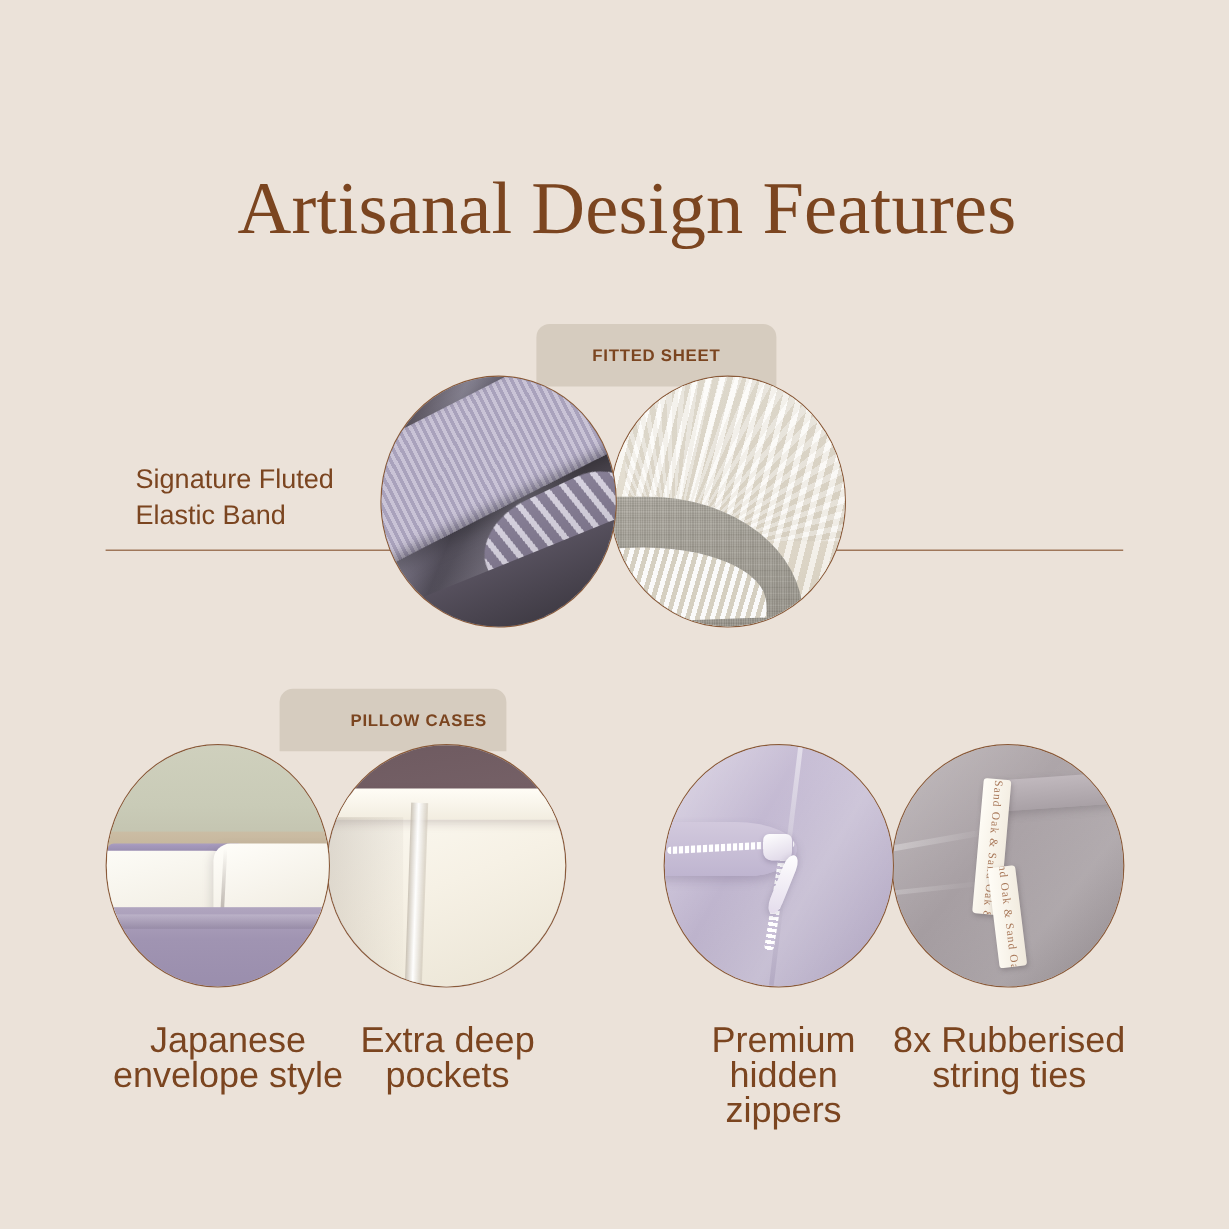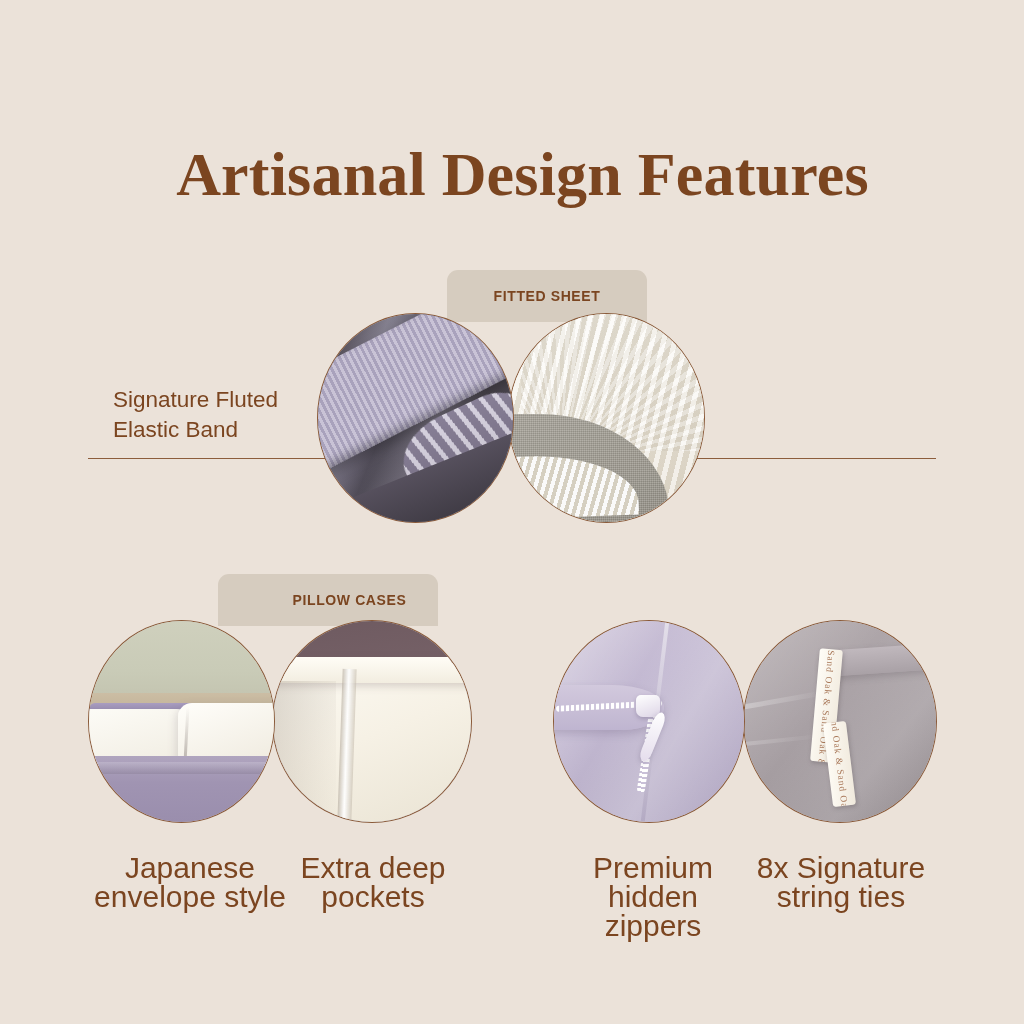"Artisanal Design Features" .page-title { font-weight: 700 -> 400 }
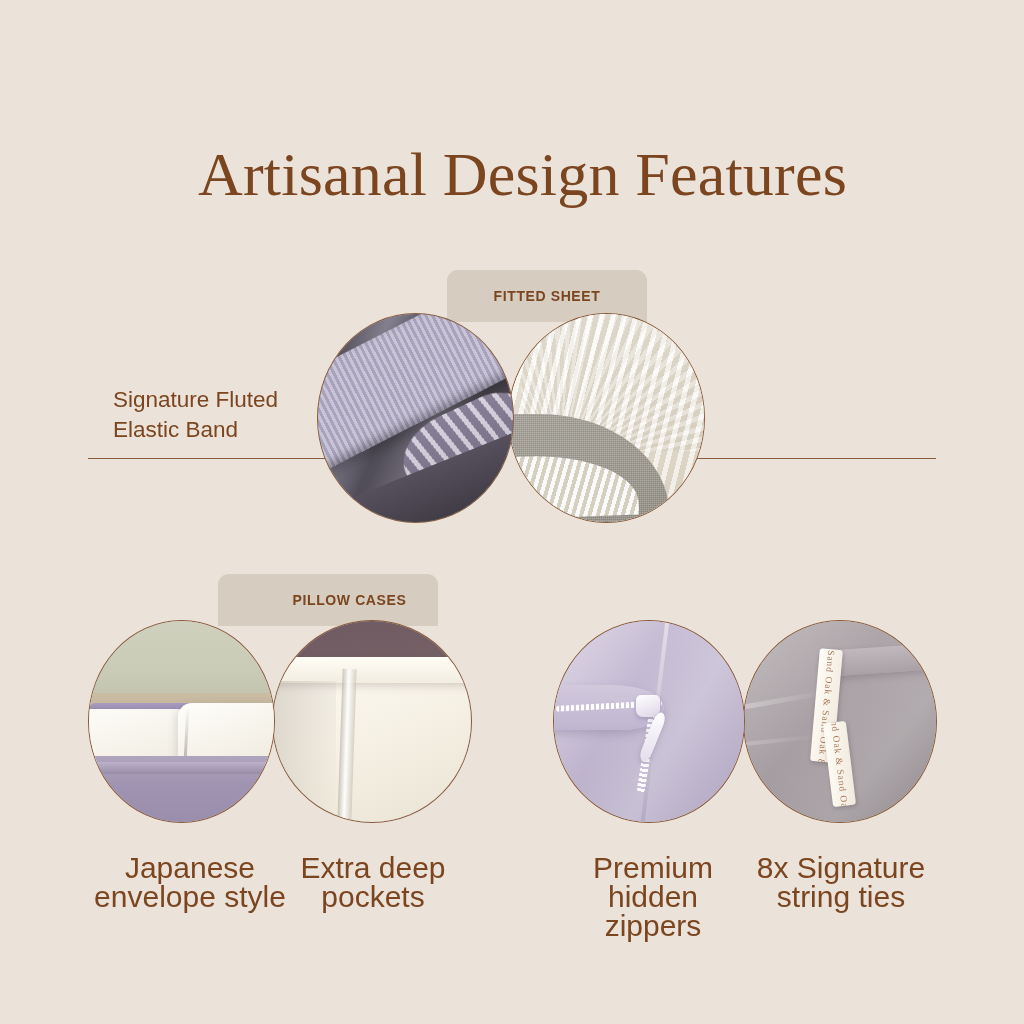"PILLOW CASES" .badge.b-pillow { left: 184px -> 199px; width: 220px -> 189px }
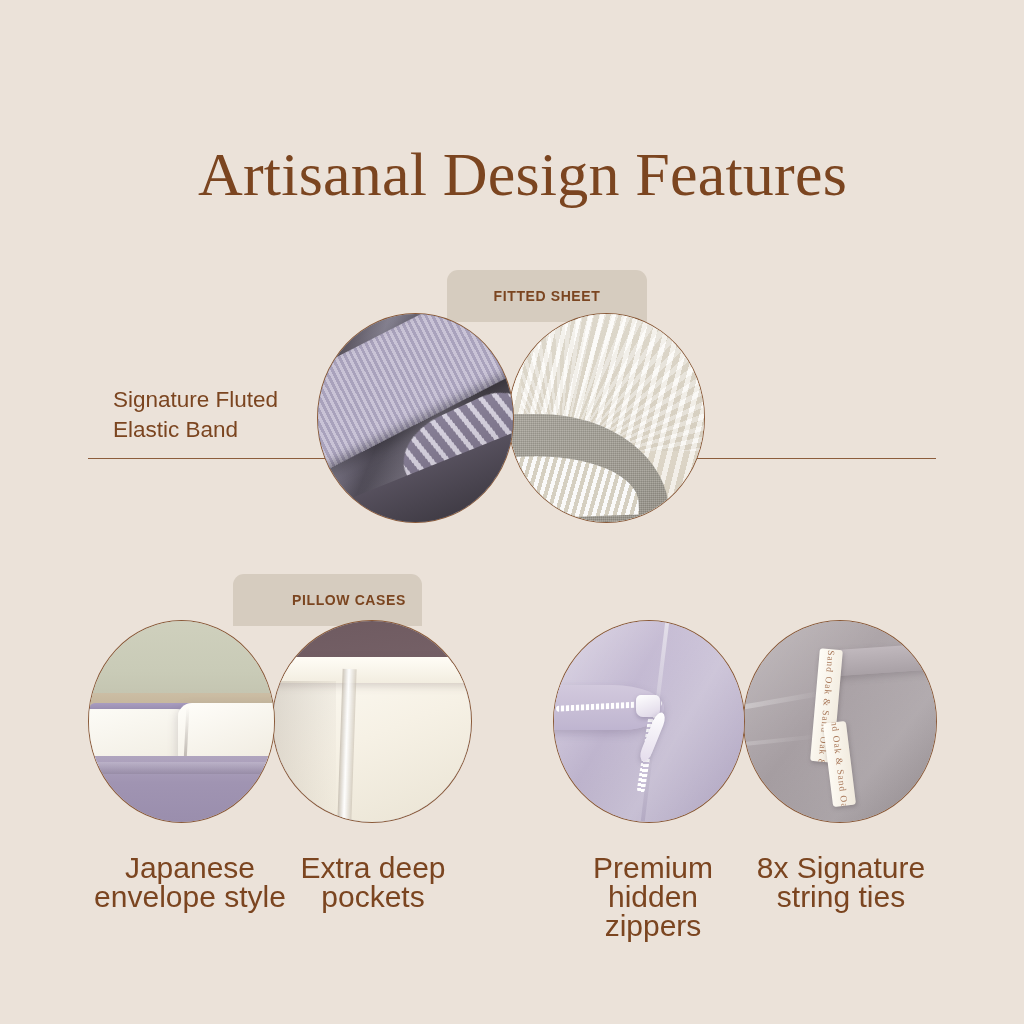"8x Signature" div.bottom-caption { text: Signature -> Rubberised }
